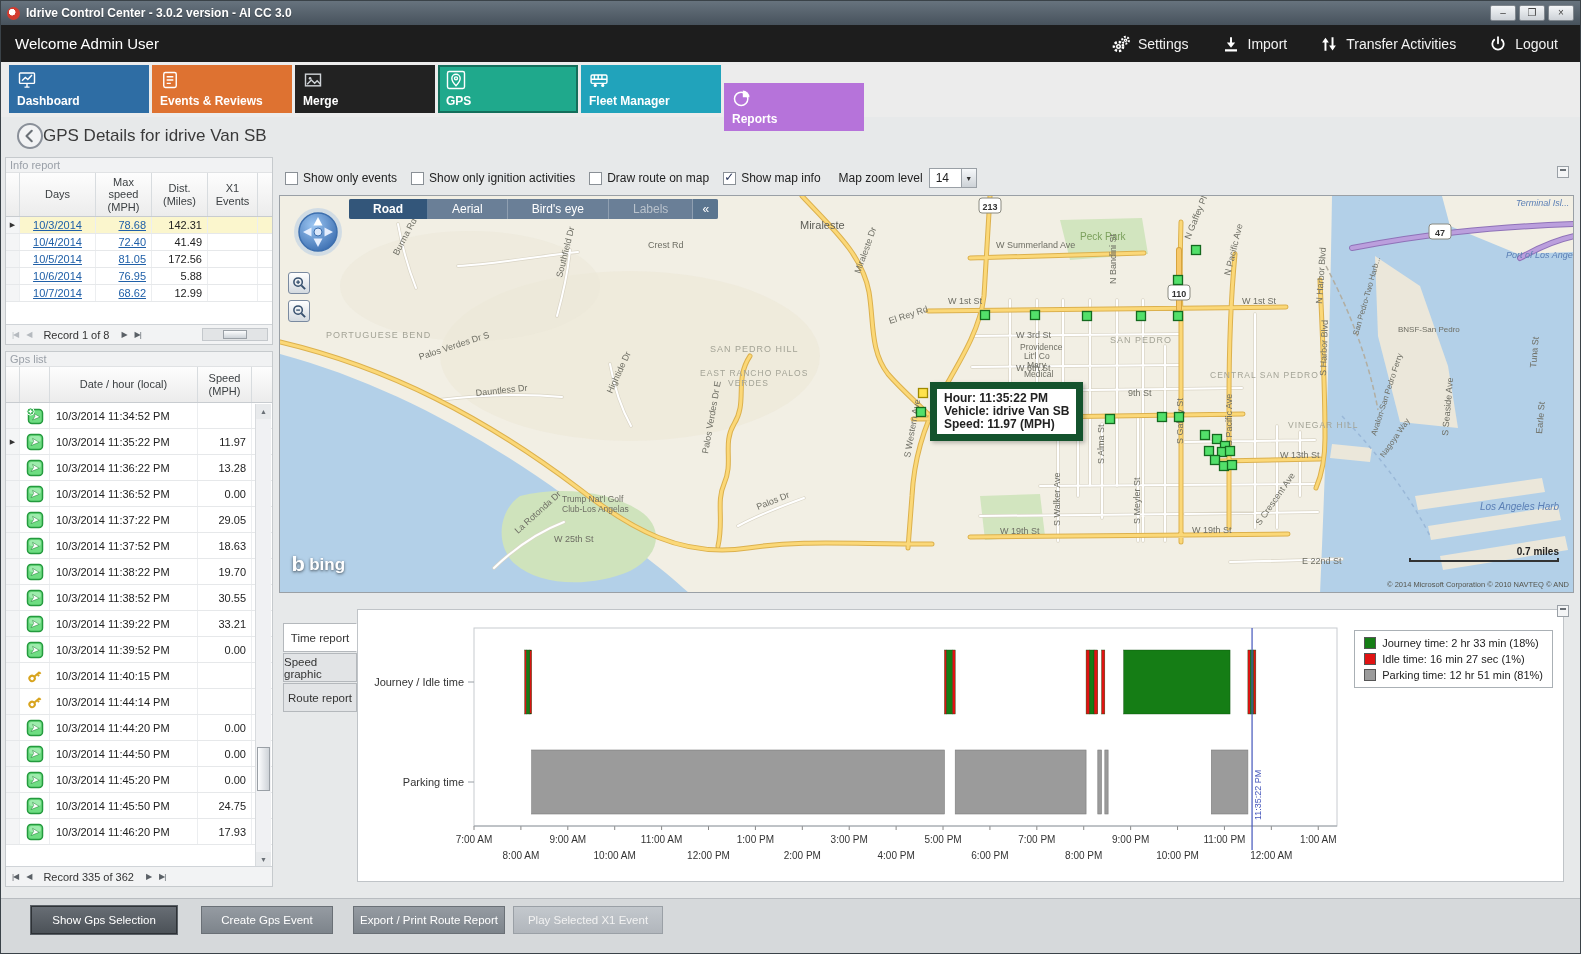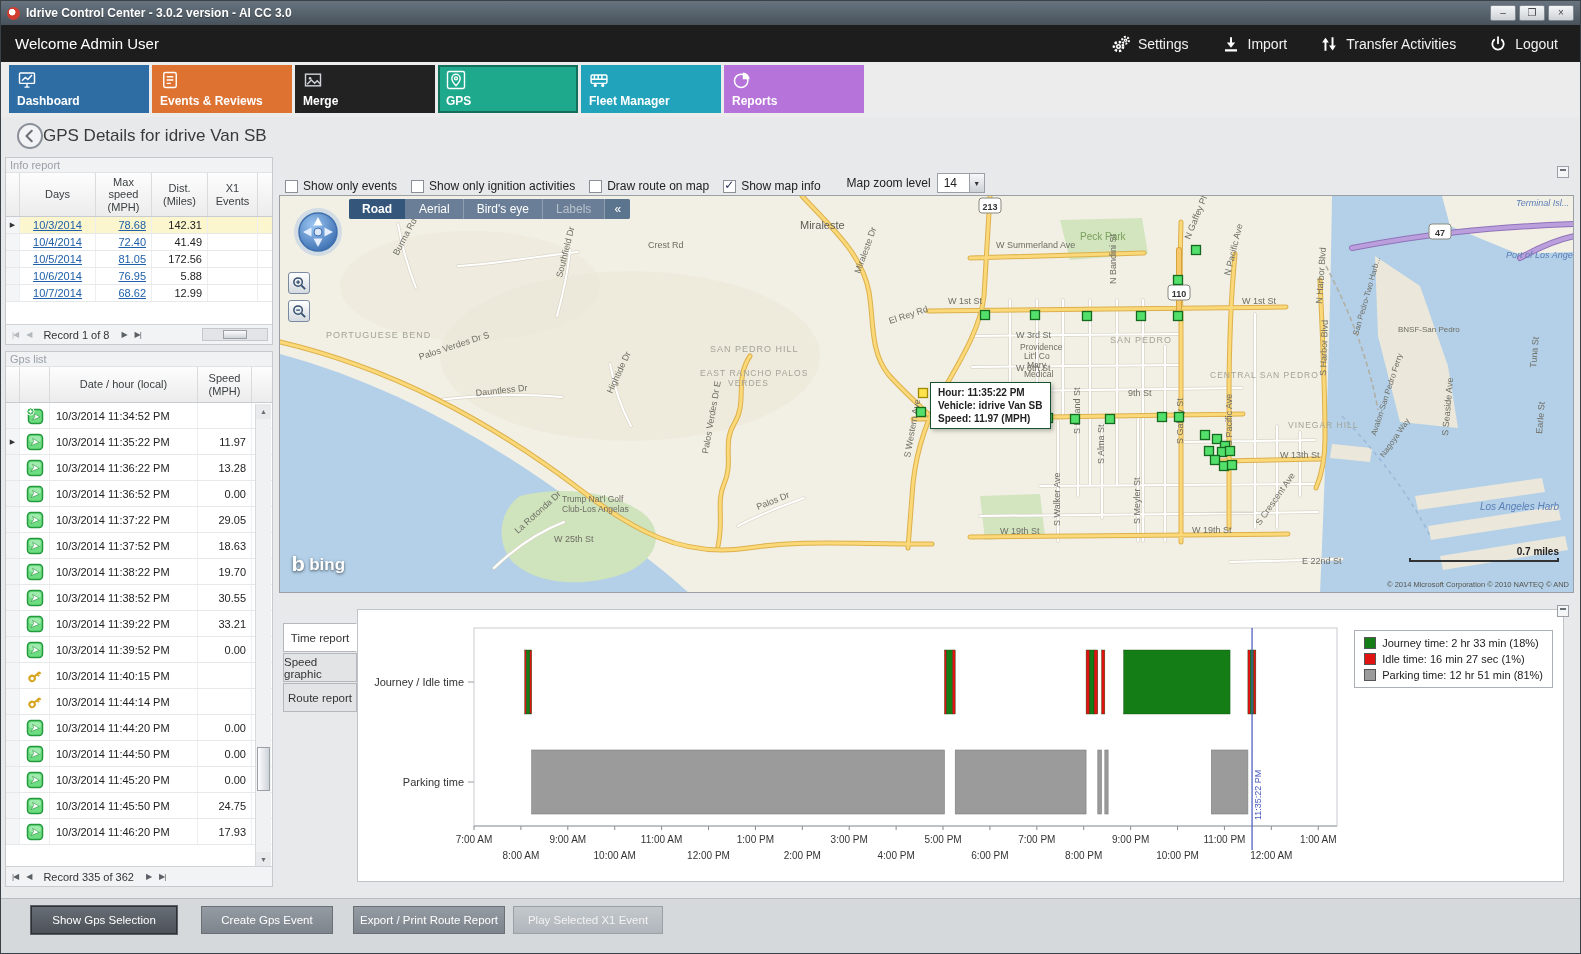"Reports" div.tile { margin-top: none -> 18px }
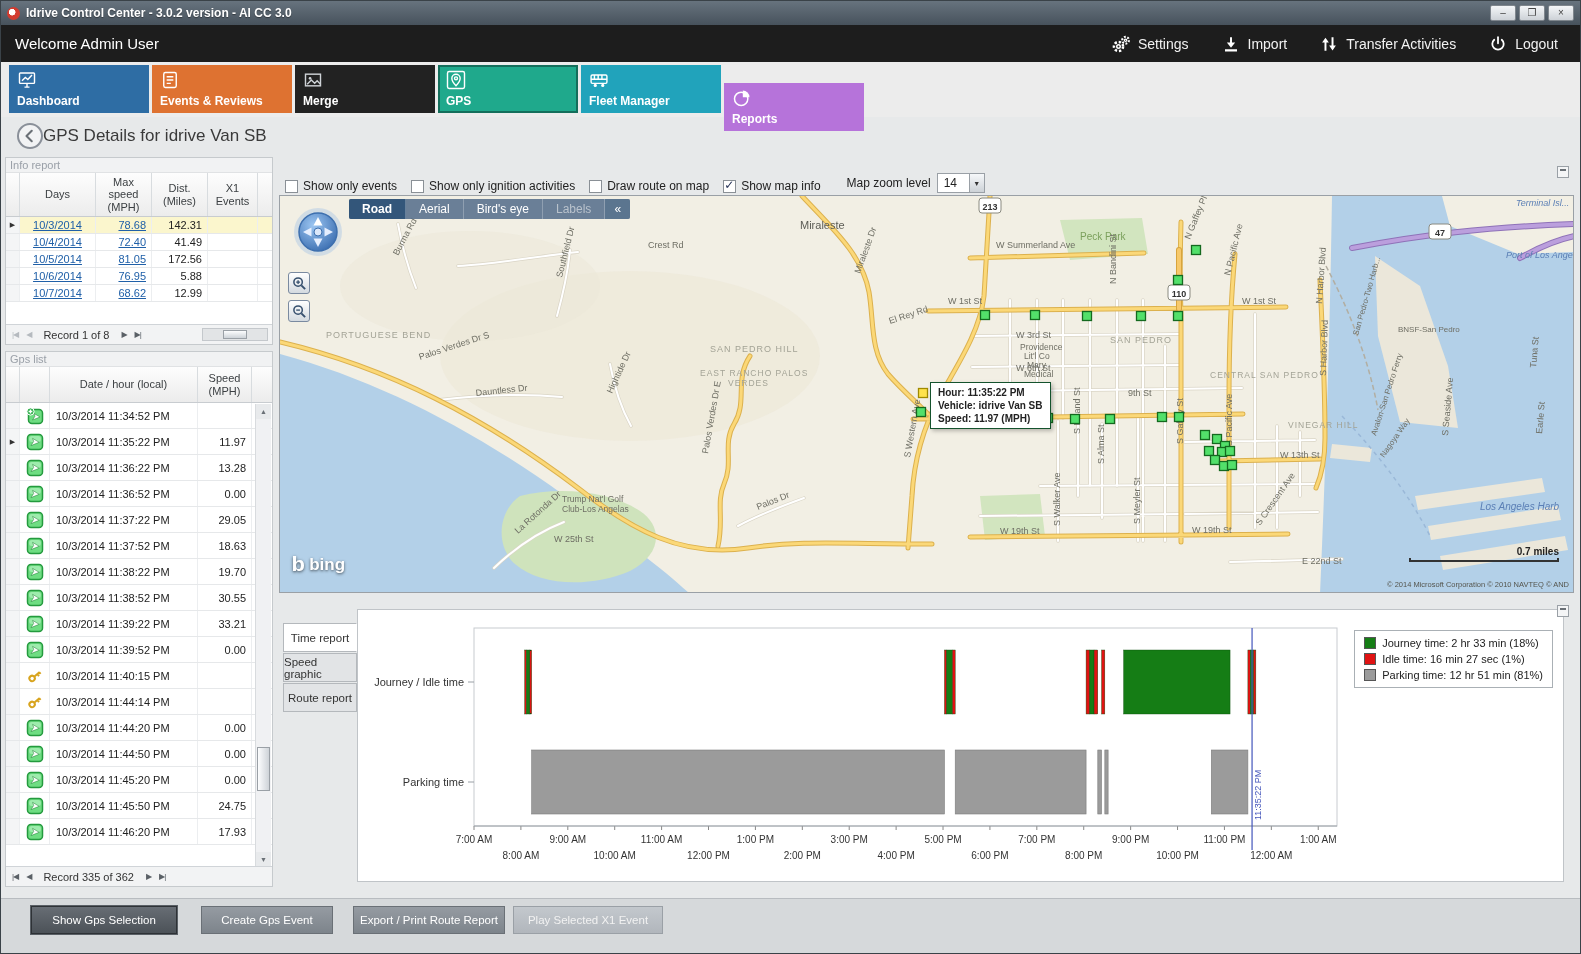"Show only events" .maptools { align-items: flex-end -> center; gap: 26px -> 18px }
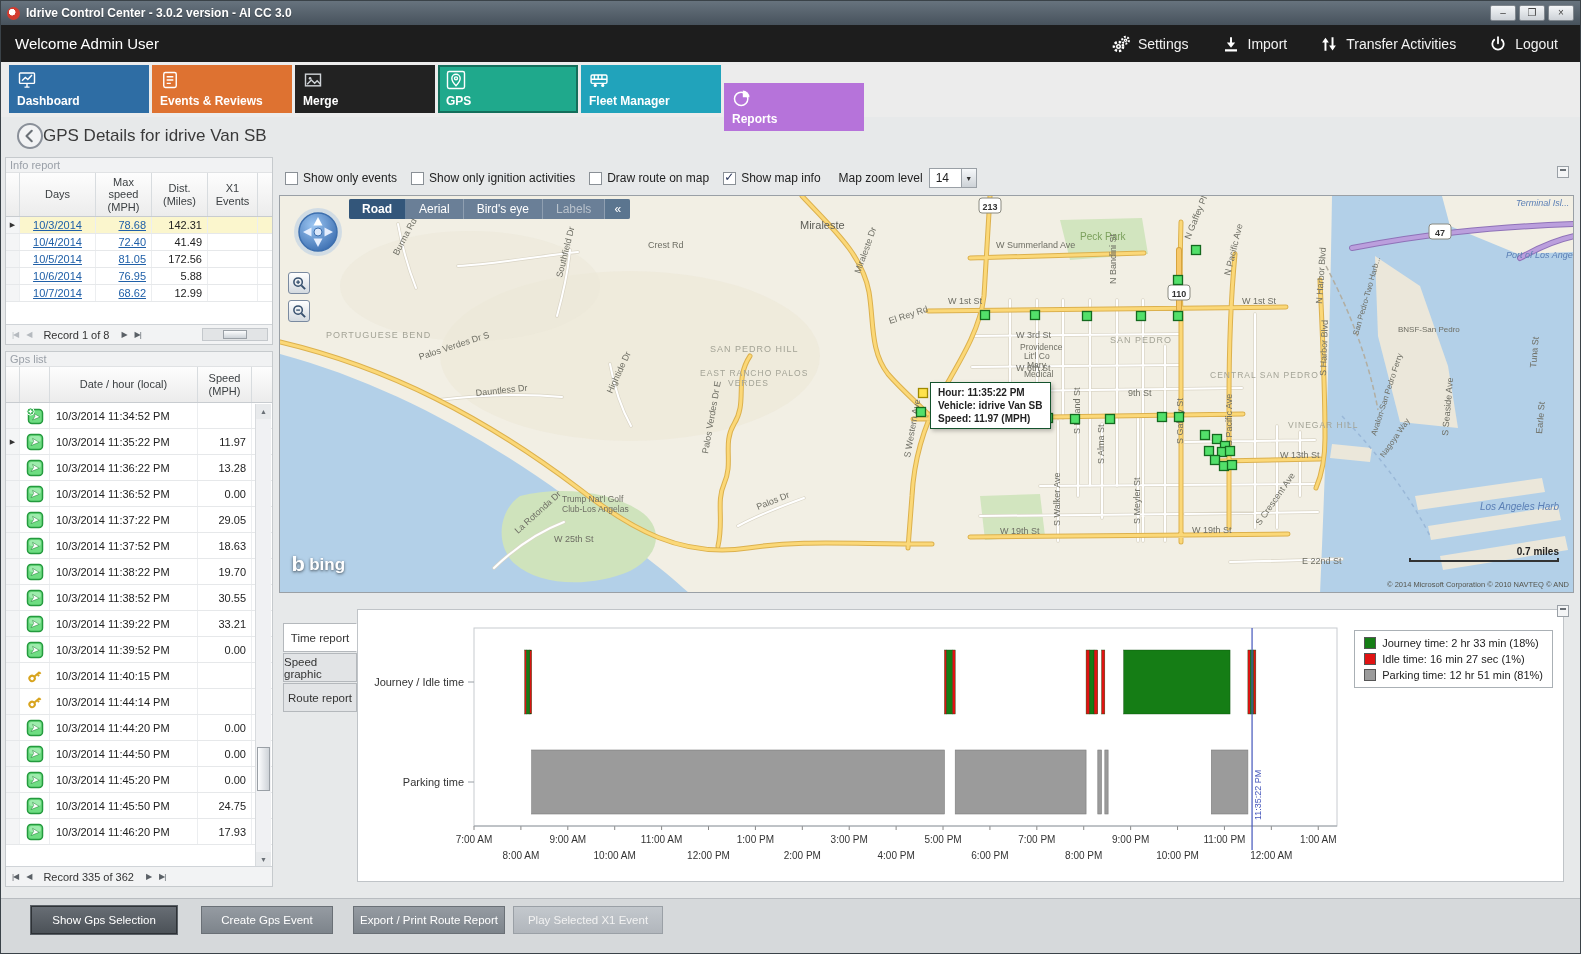"Road" .map-tab { padding: 3px 13px -> 3px 24px }
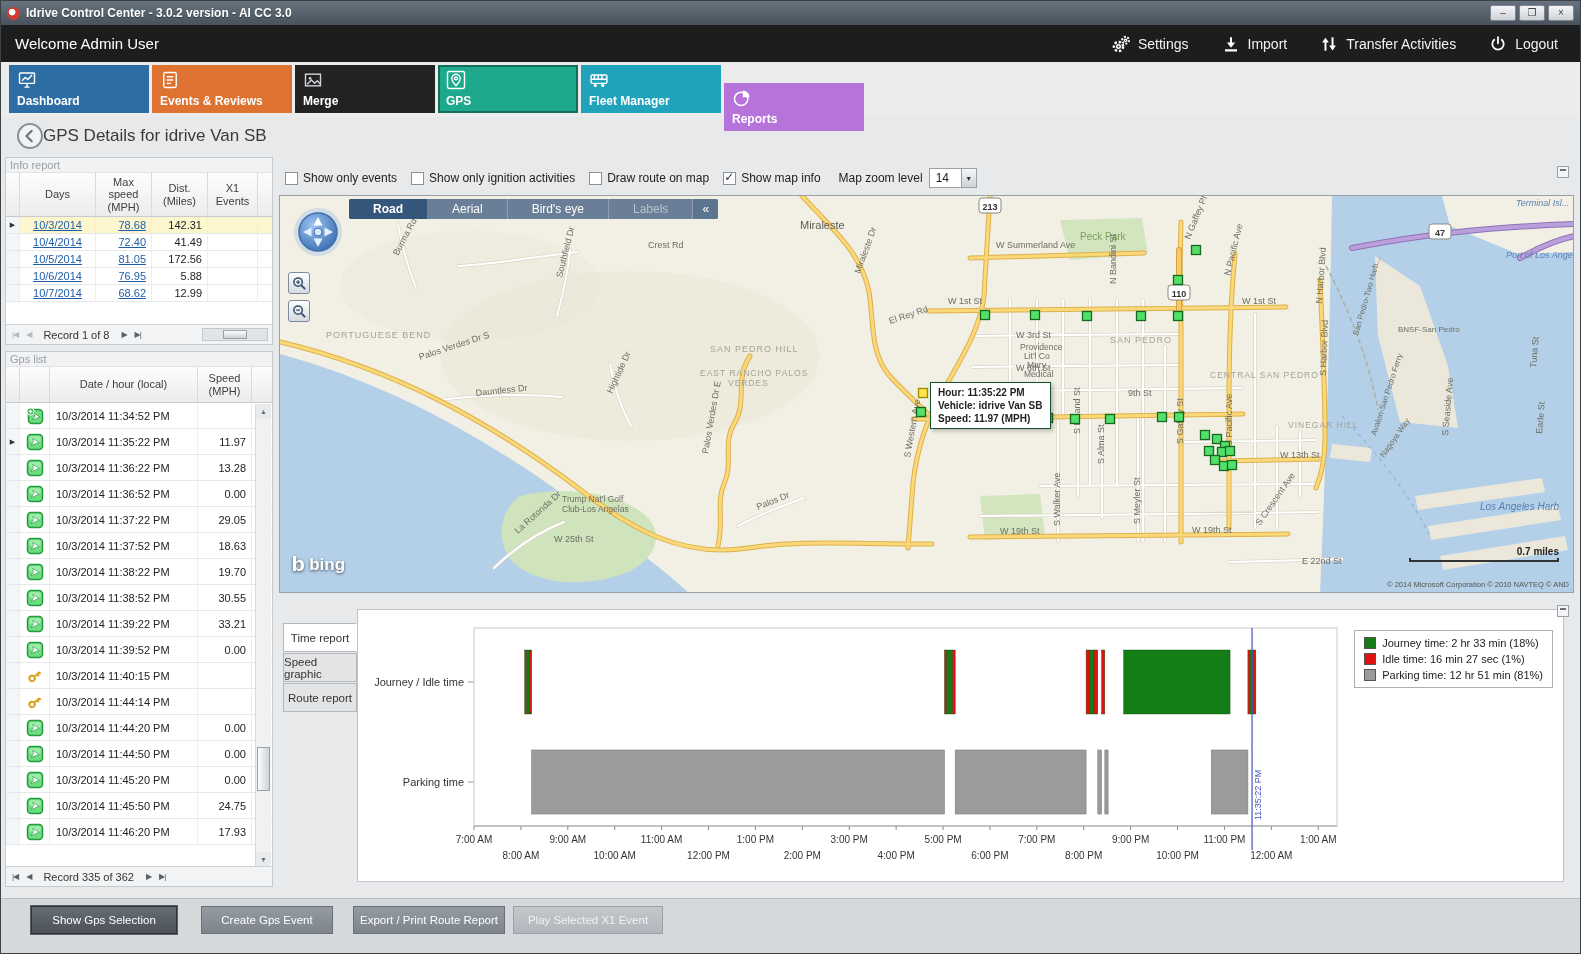"Hour: 11:35:22 PM" .map-tooltip { border: 1px solid #14532d -> 7px solid #14532d; font-size: 10px -> 12px }
